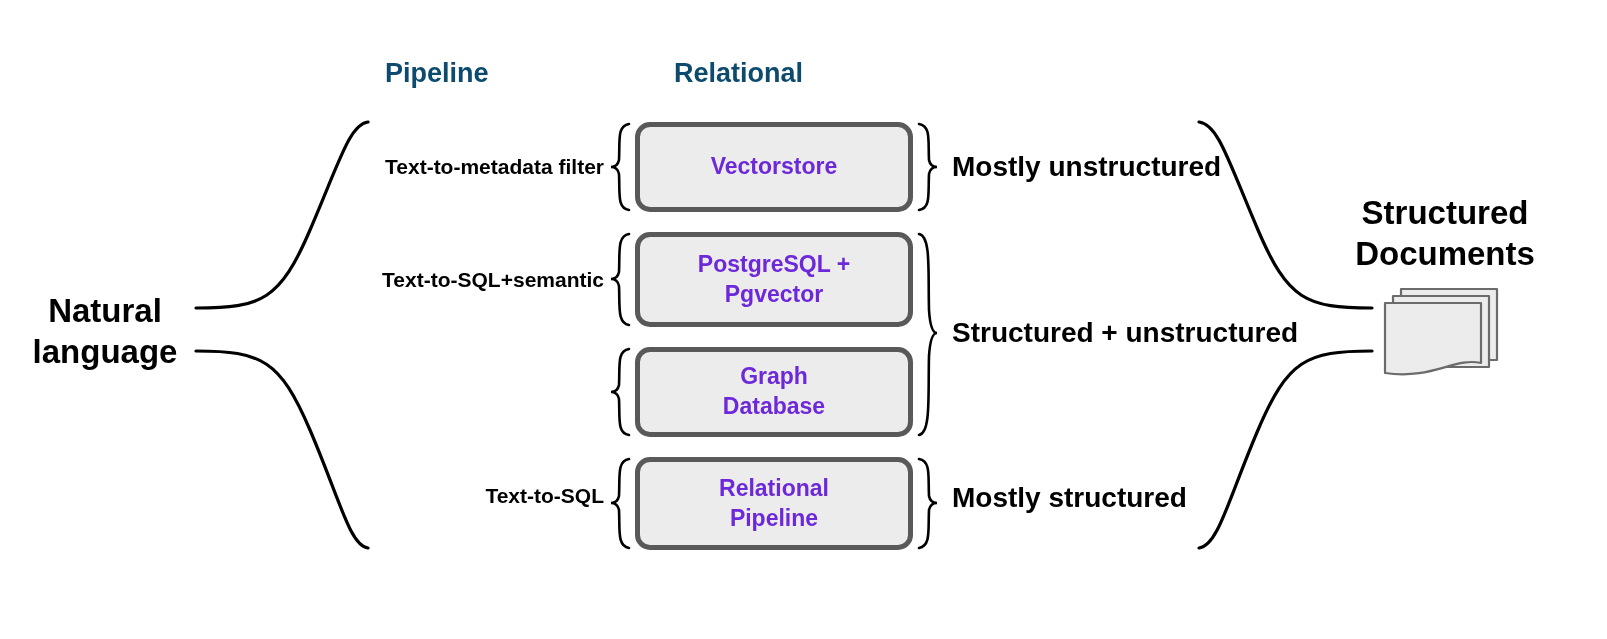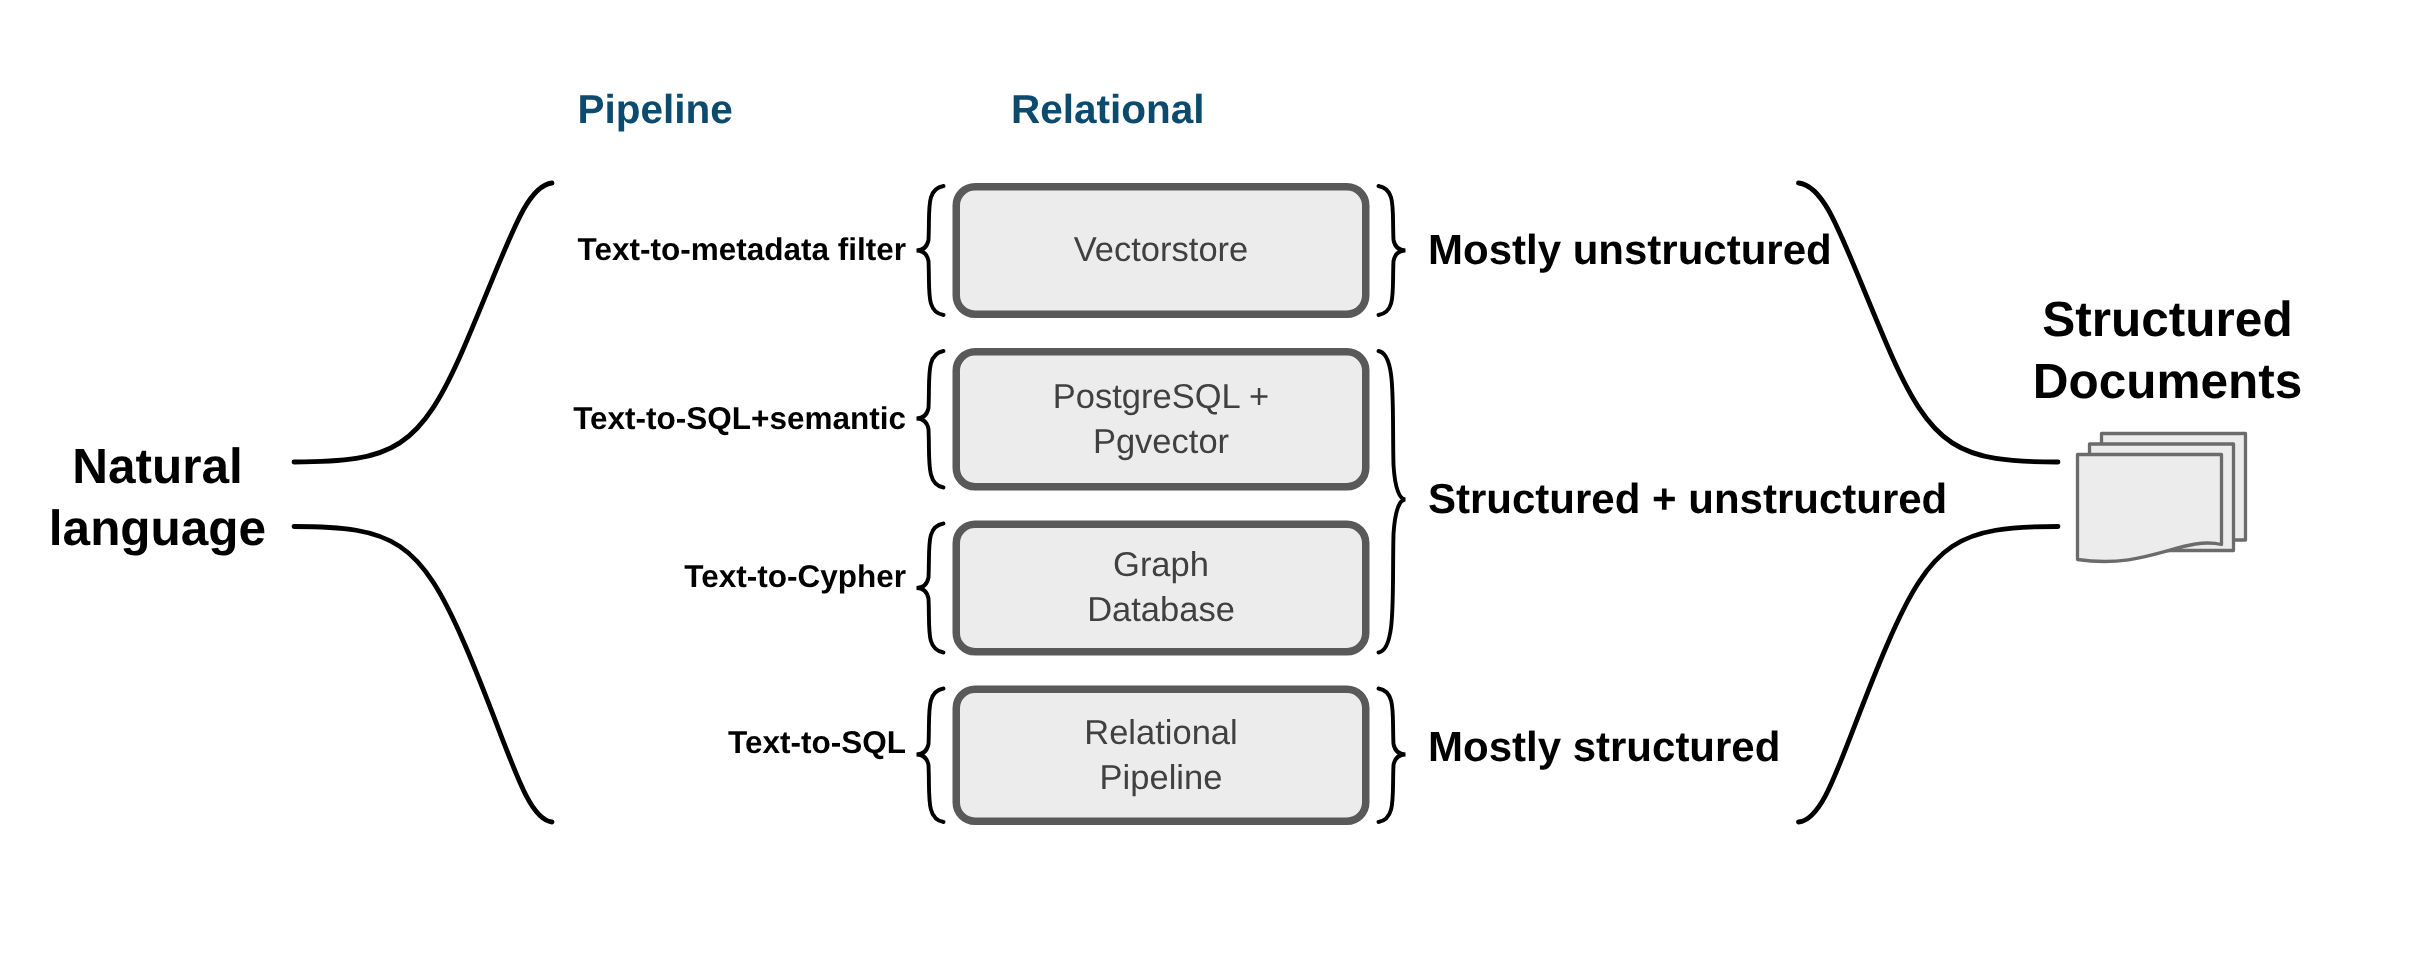"Vectorstore" .store-box-label { color: #404040 -> #6d28d9; font-weight: normal -> bold }
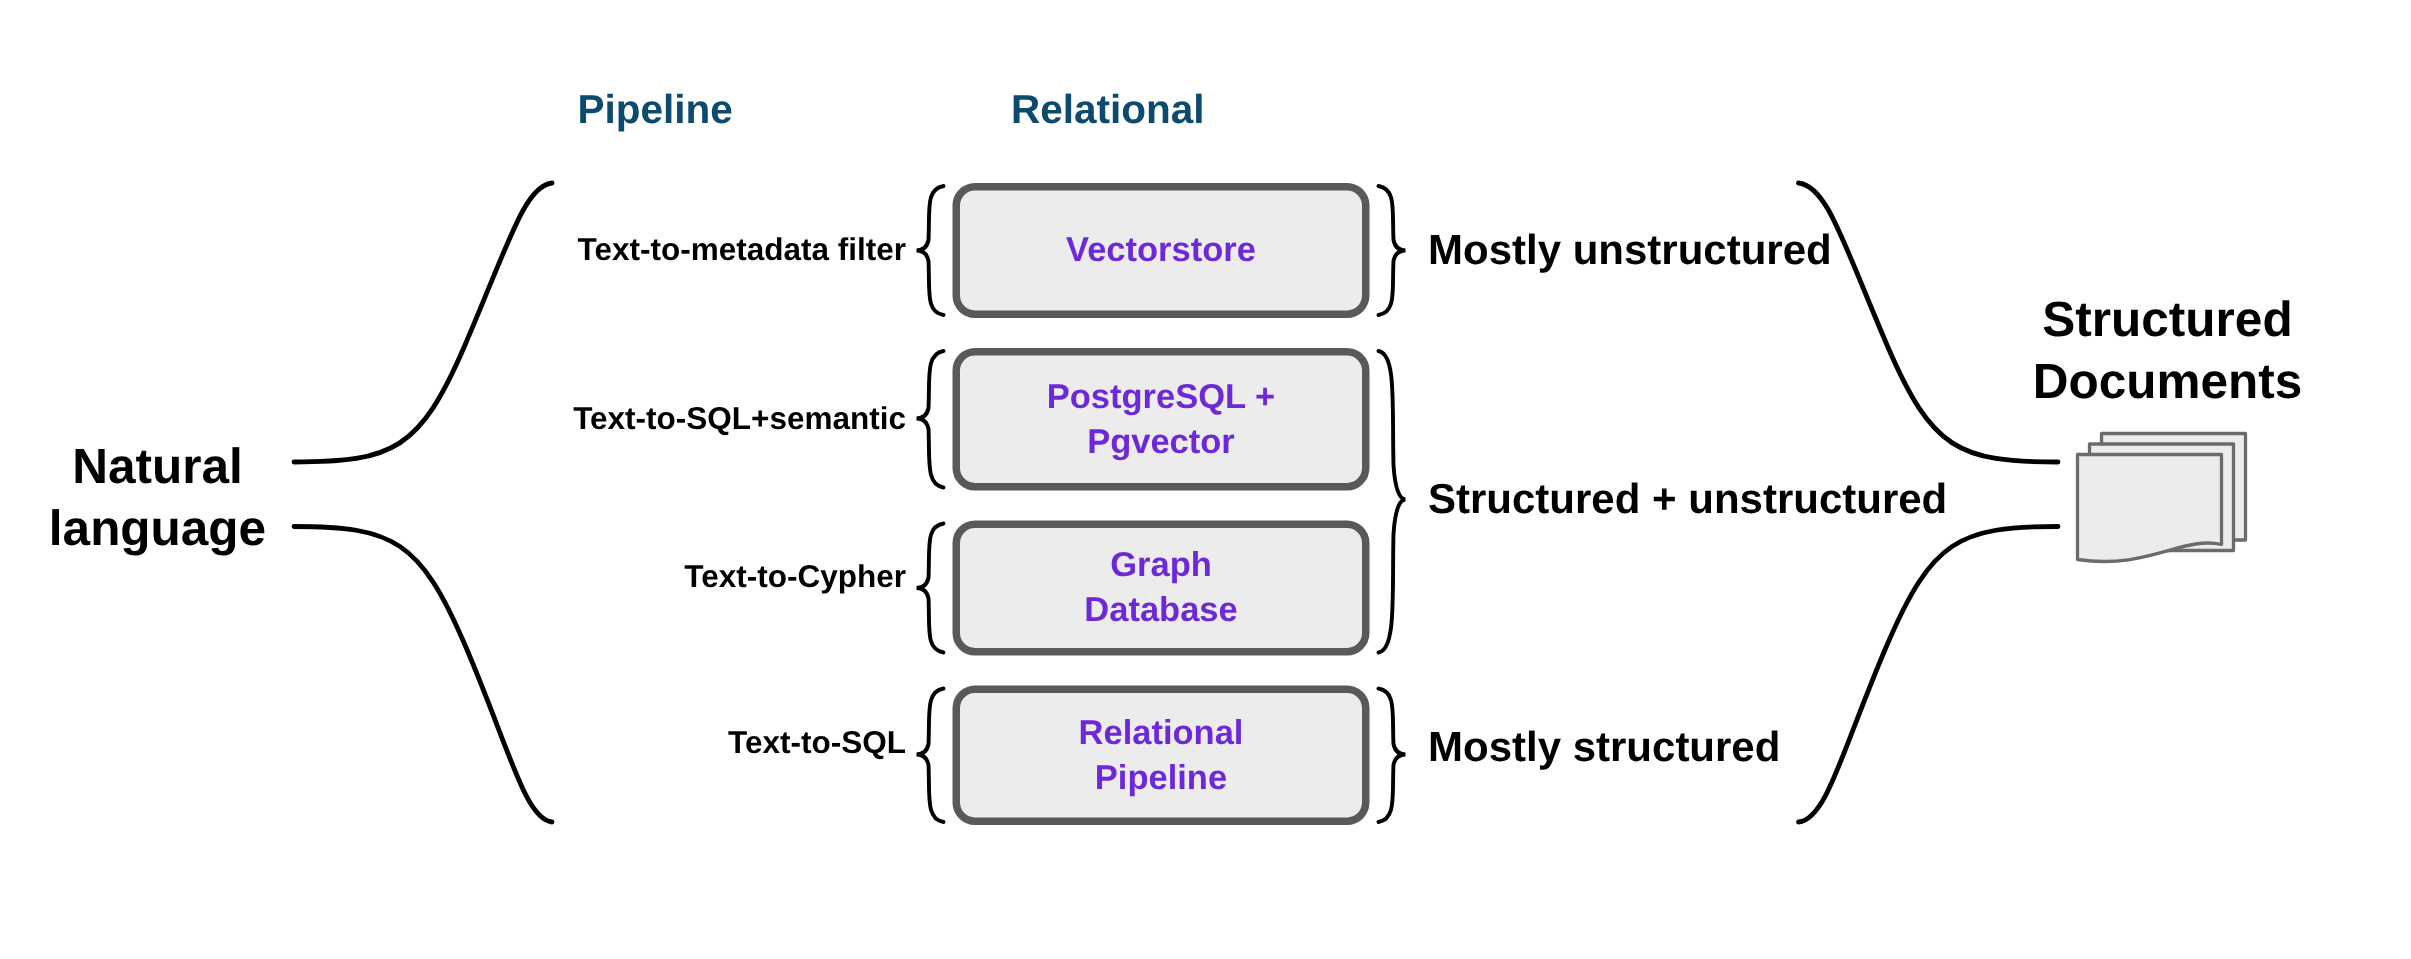"Text-to-Cypher" div.pipeline-label { html: <div>Text-to-Cypher</div> -> none }
